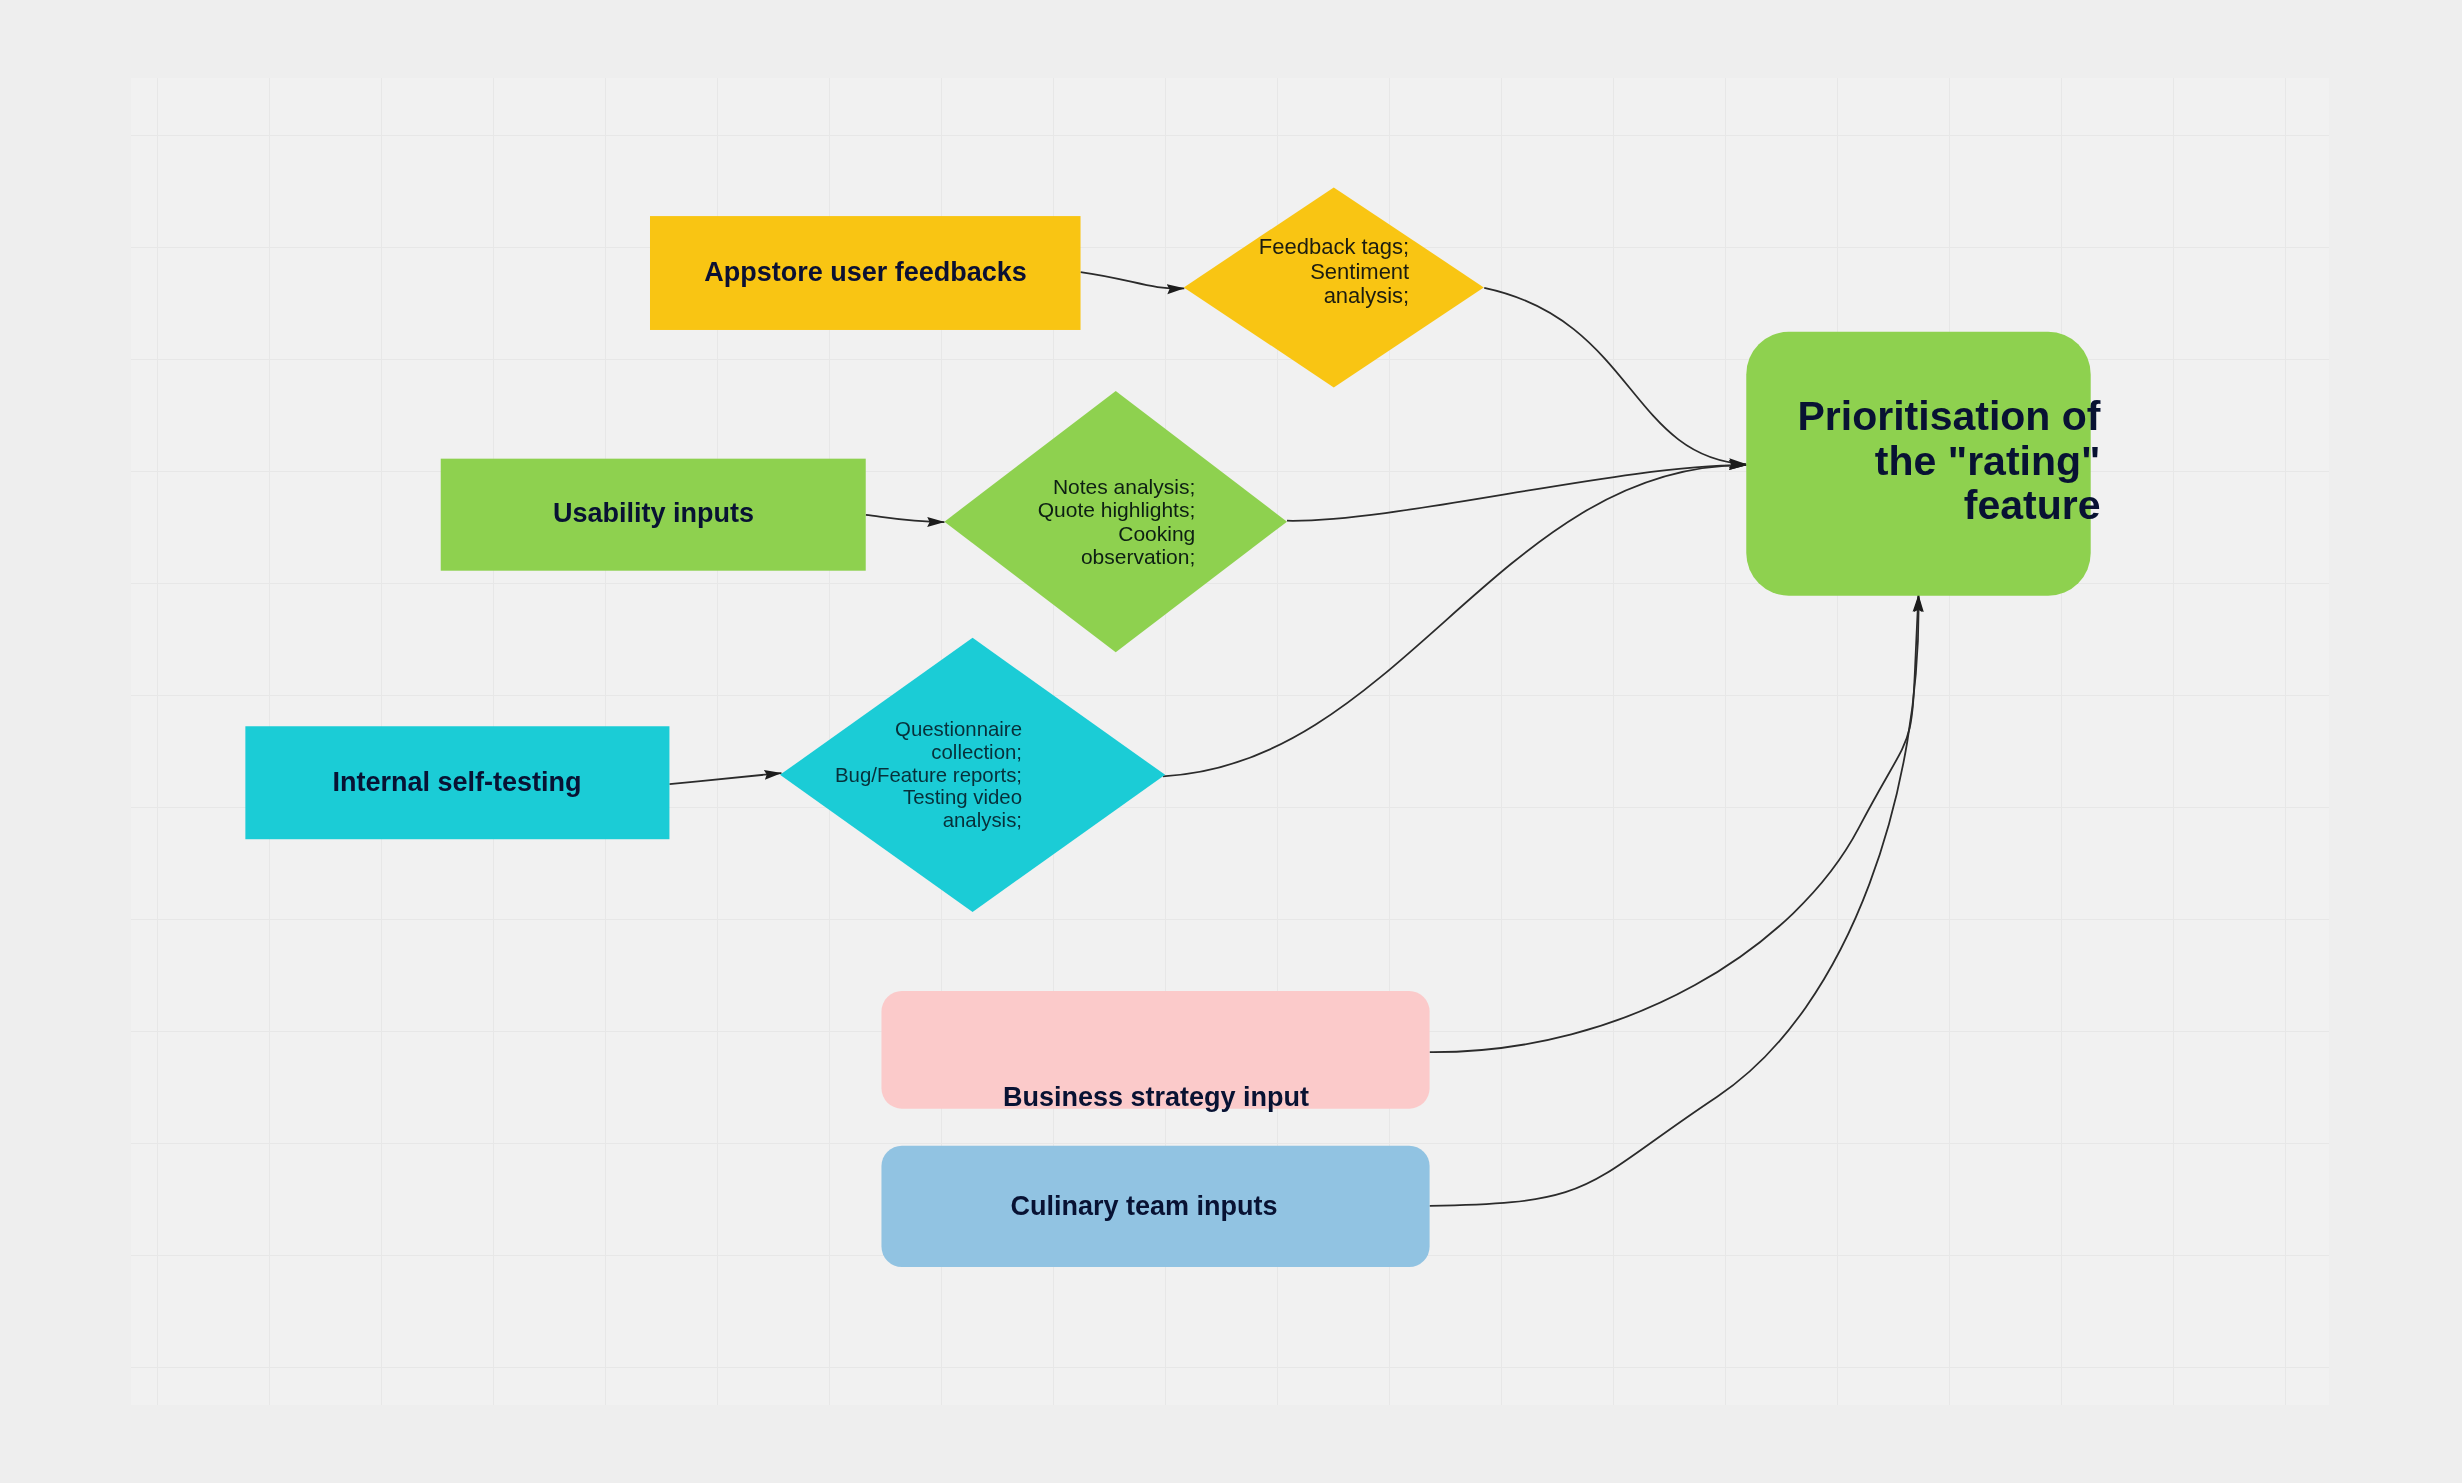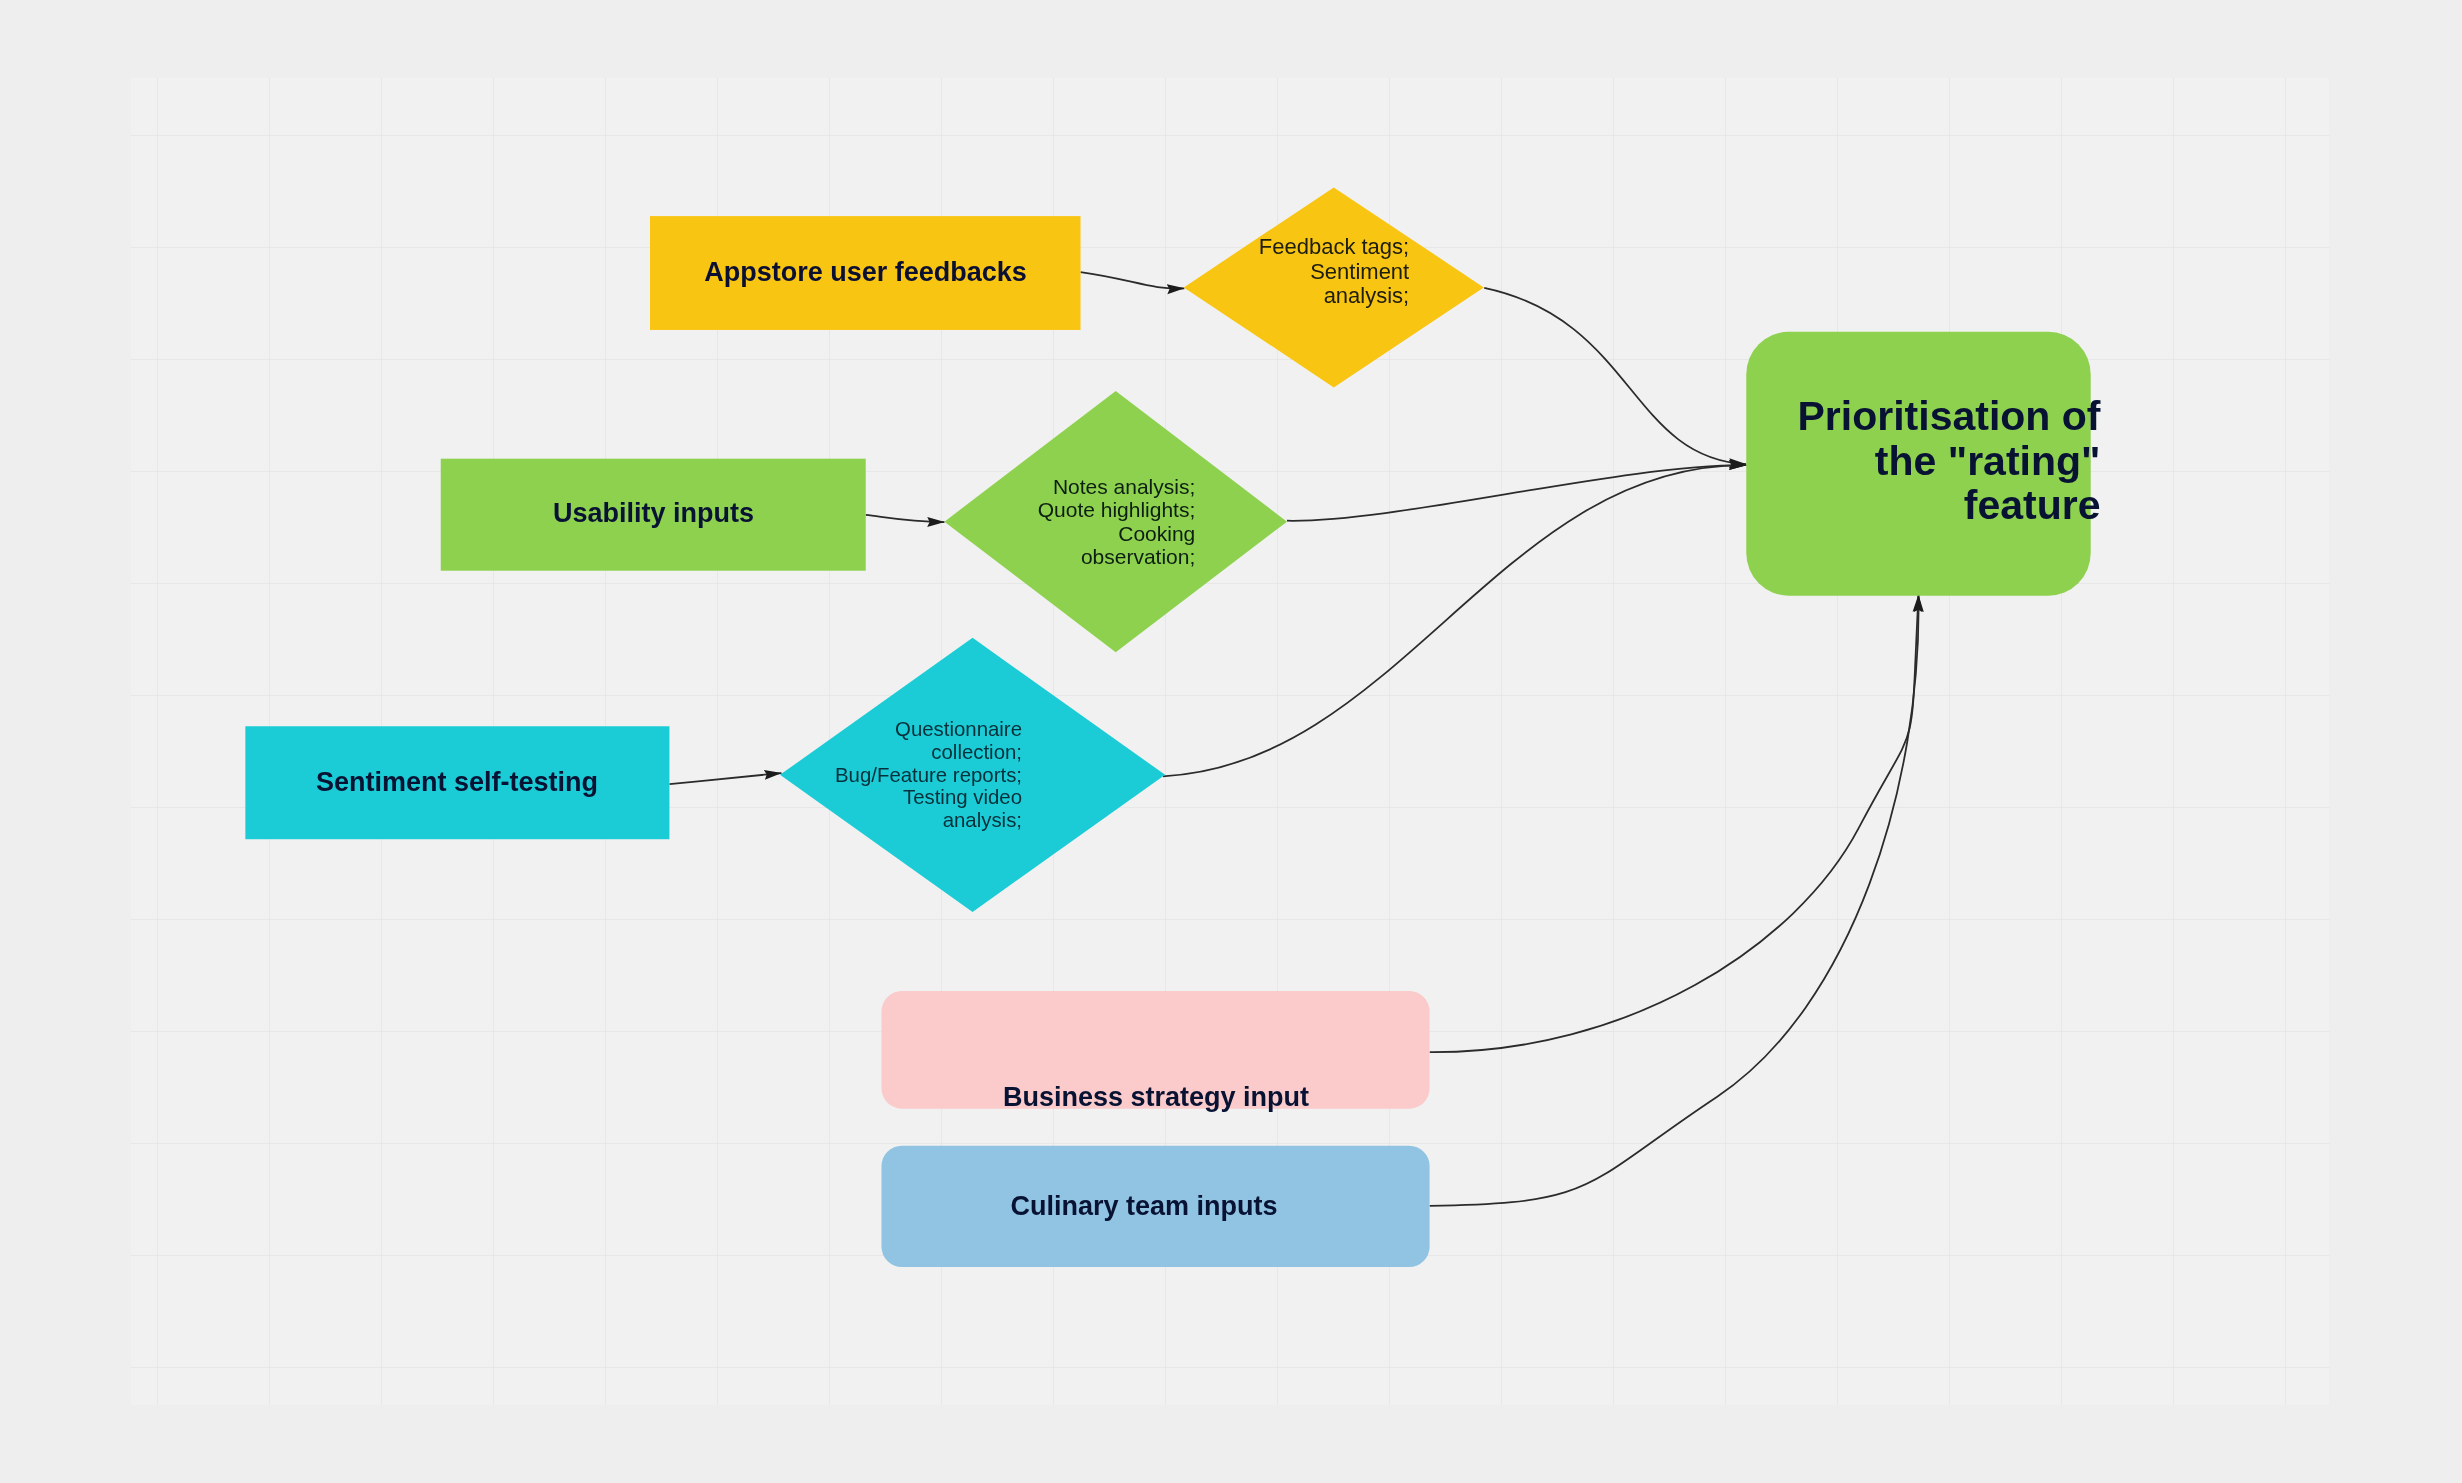"Sentiment self-testing" div.nodeLabel { text: Sentiment -> Internal }
